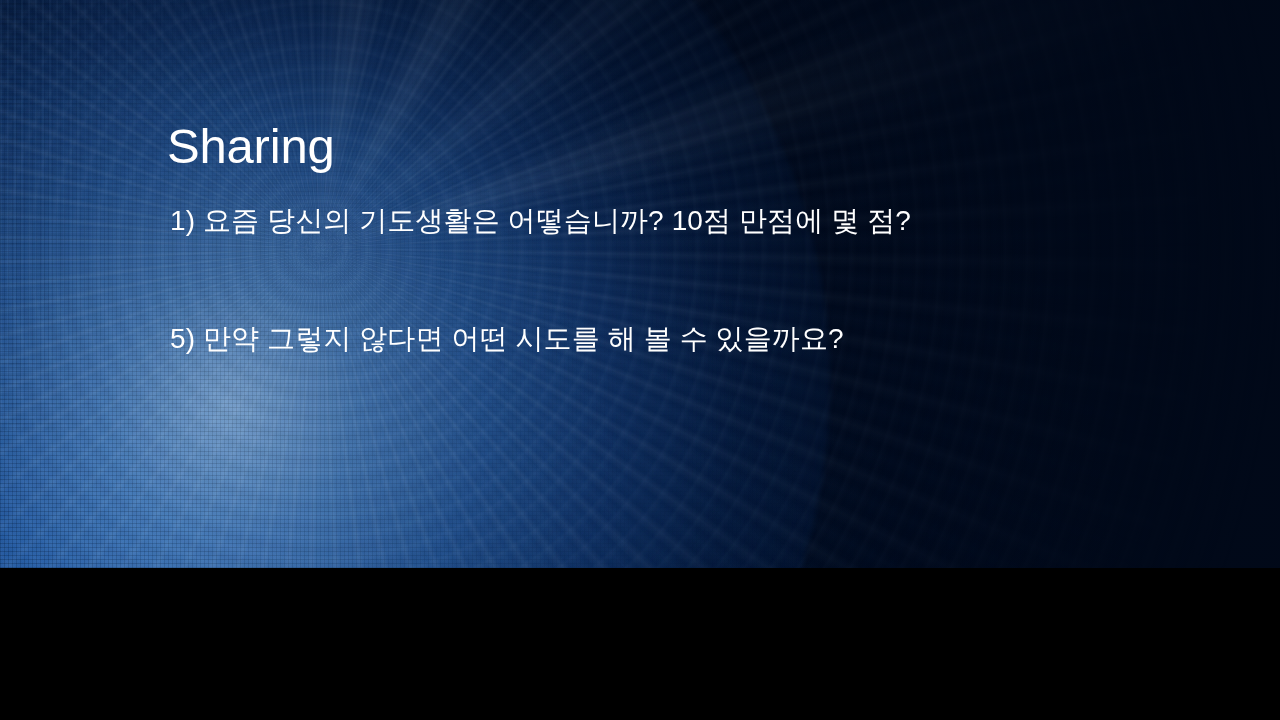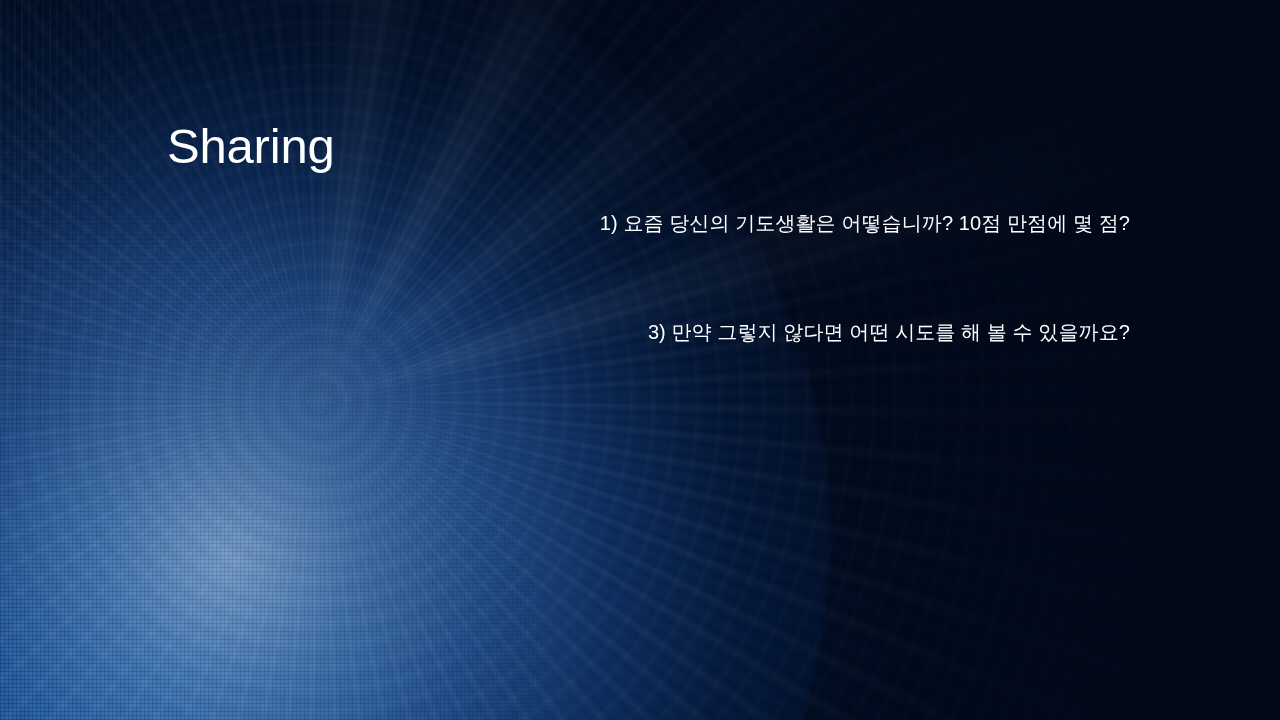"Sharing" .slide { height: 720px -> 568px; text-align: right -> none }
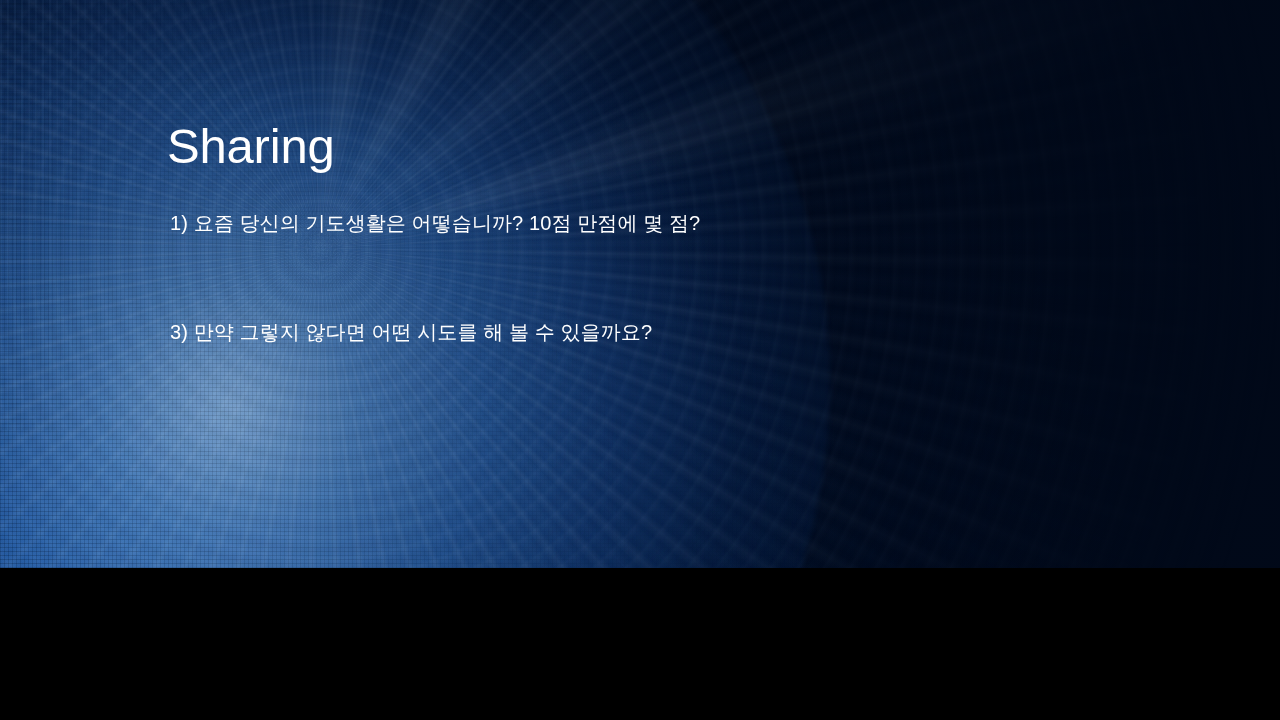"1) 요즘 당신의 기도생활은 어떻습니까?" .body-line { font-size: 20px -> 28px; margin: 12px 0 85px 0 -> 4px 0 85px 0 }
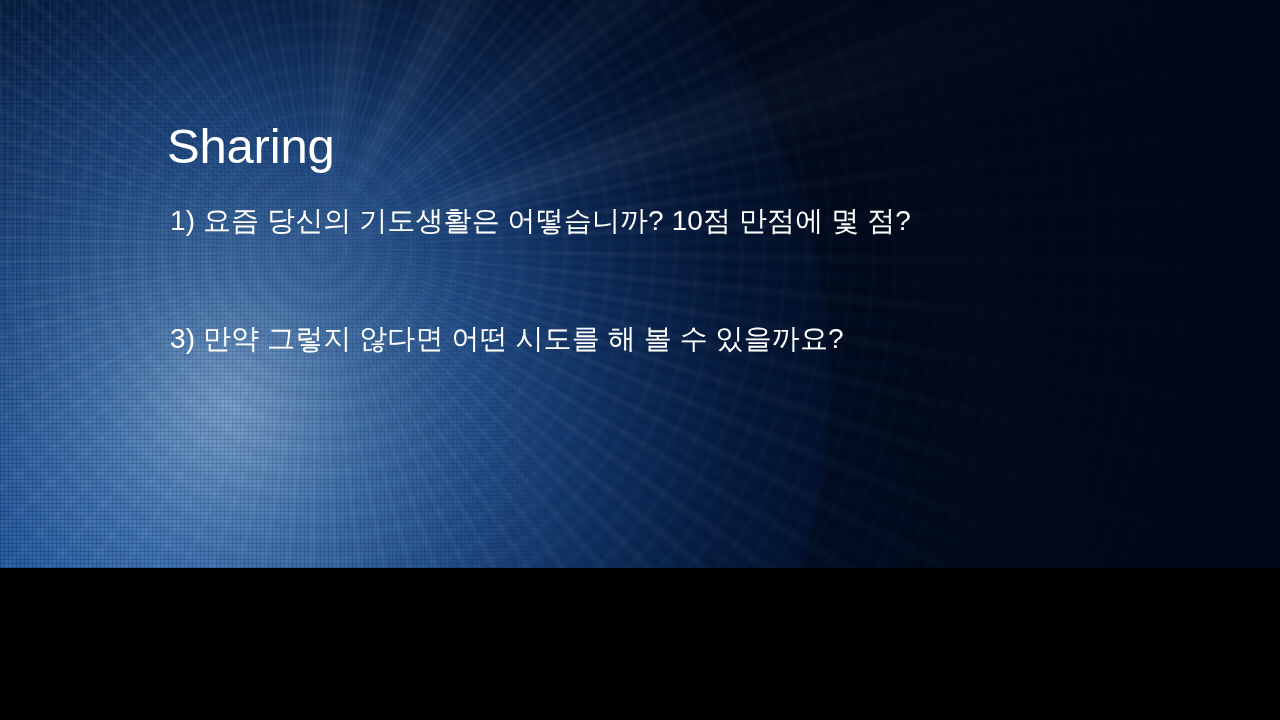"3) 만약 그렇지 않다면 어떤" p.body-line { text: 3 -> 5 }
